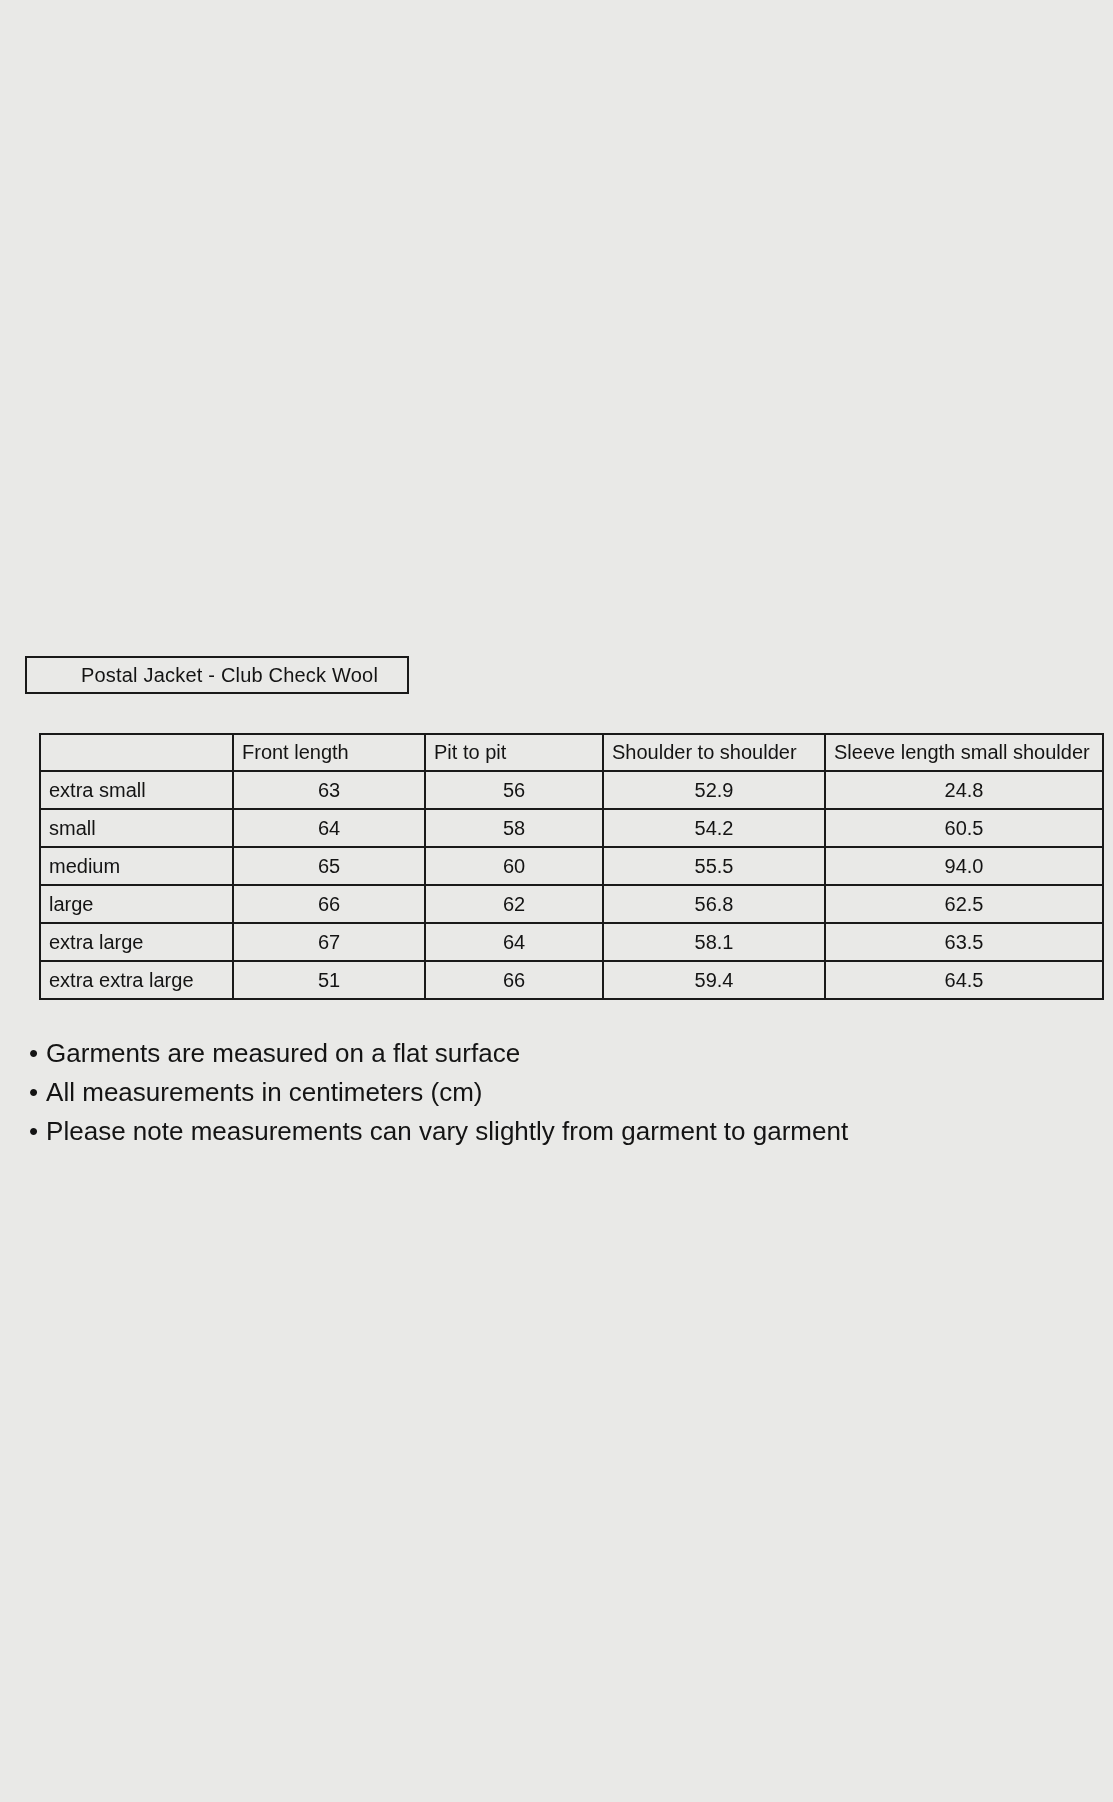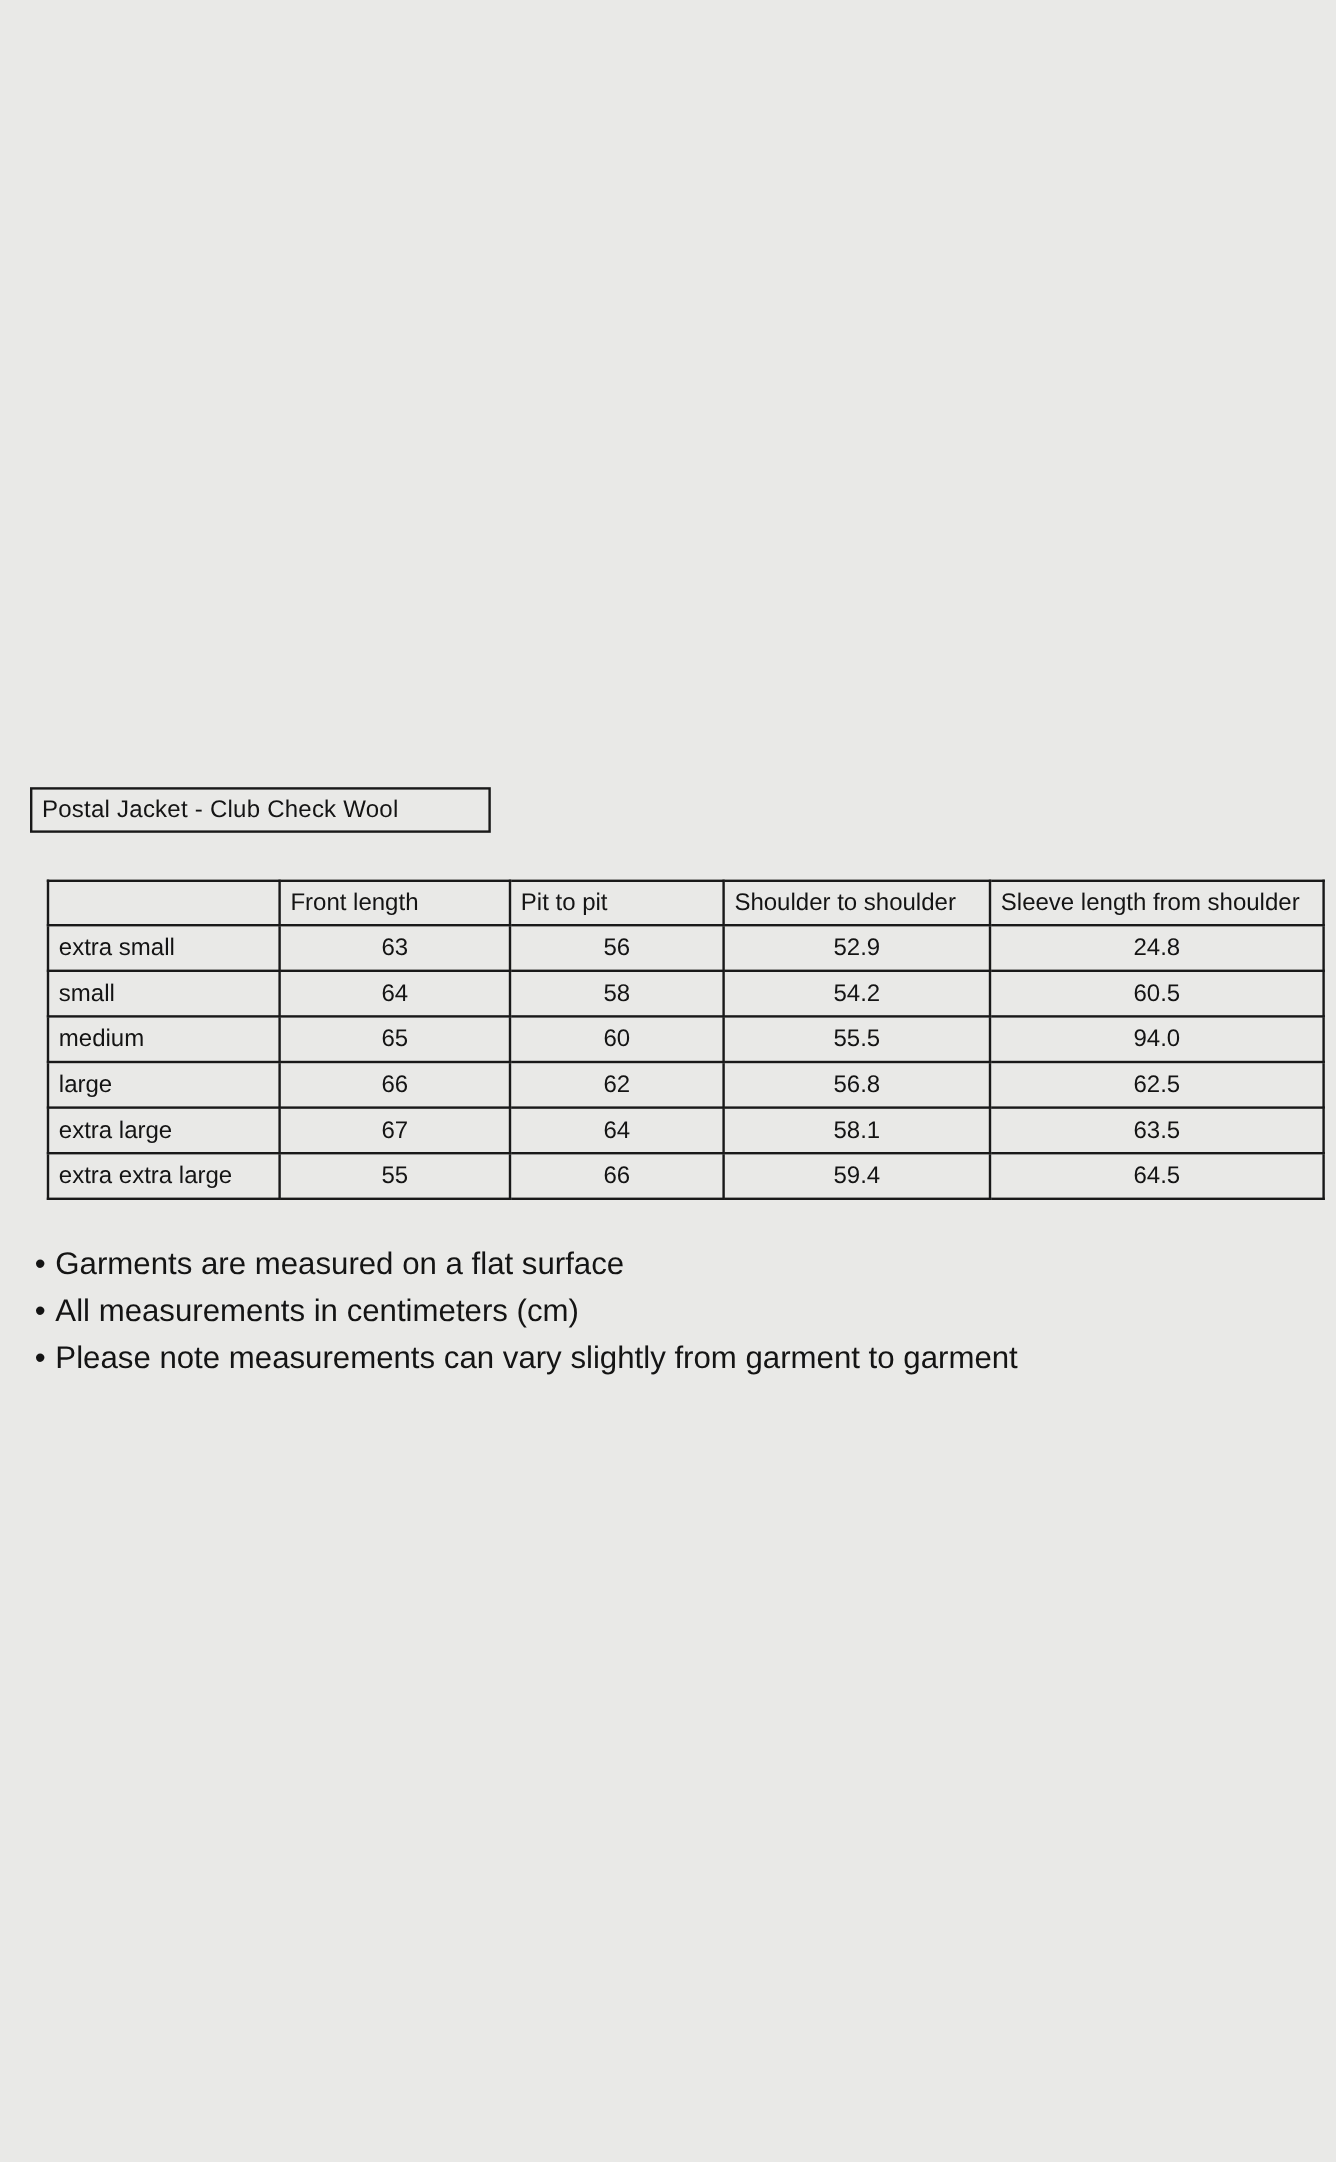"Postal Jacket - Club Check" .title-box { justify-content: none -> center; padding-left: 8px -> 25px }
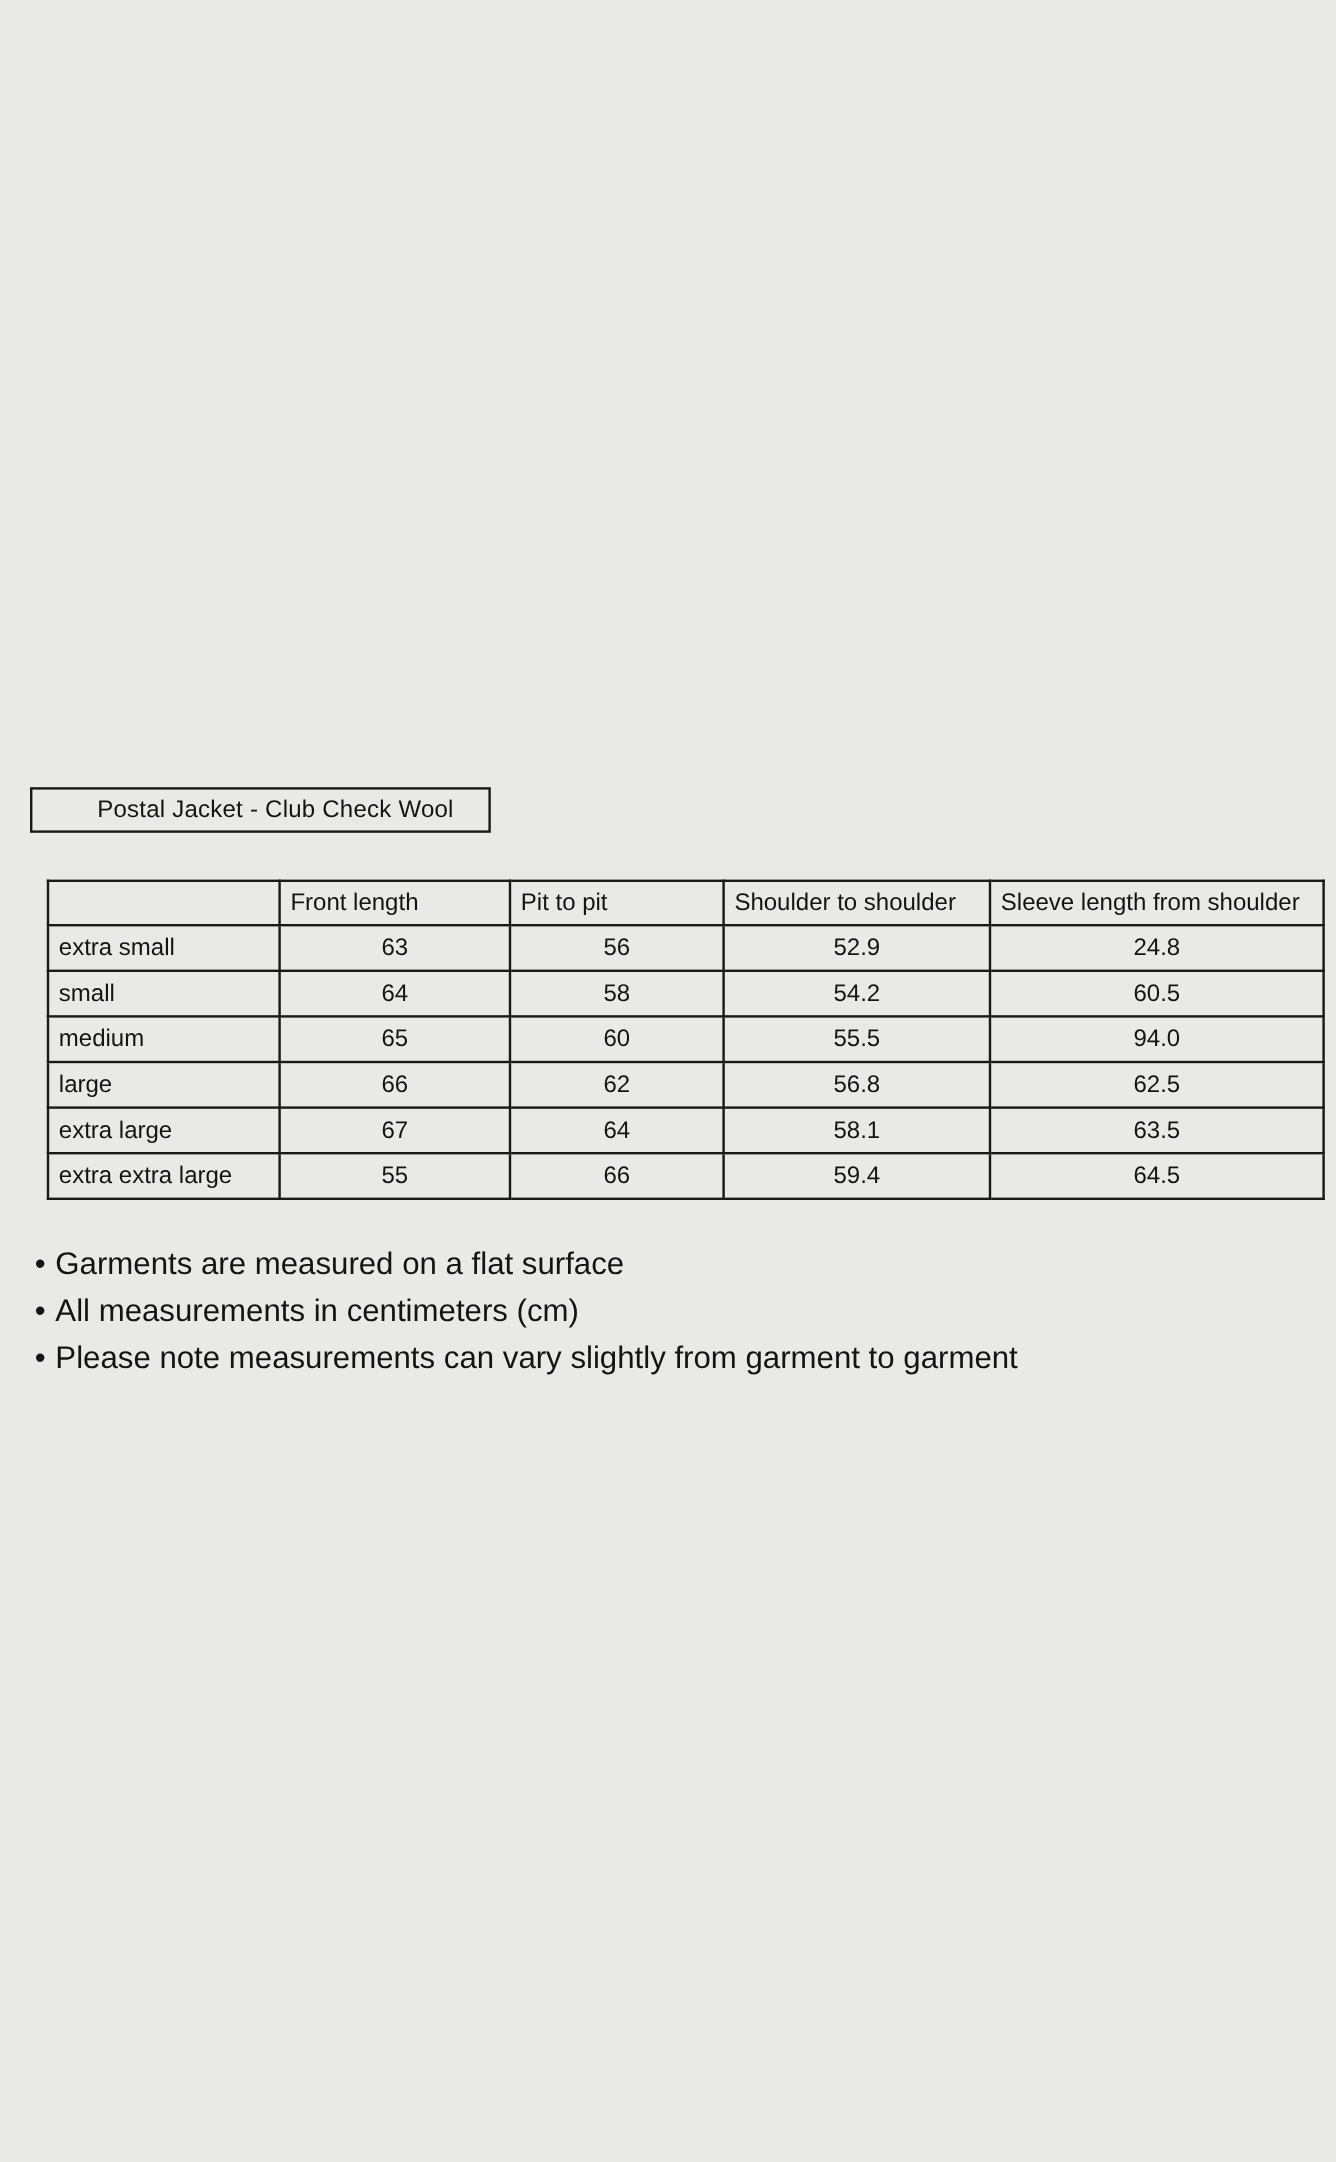"Sleeve length from shoulder" th { text: from -> small }
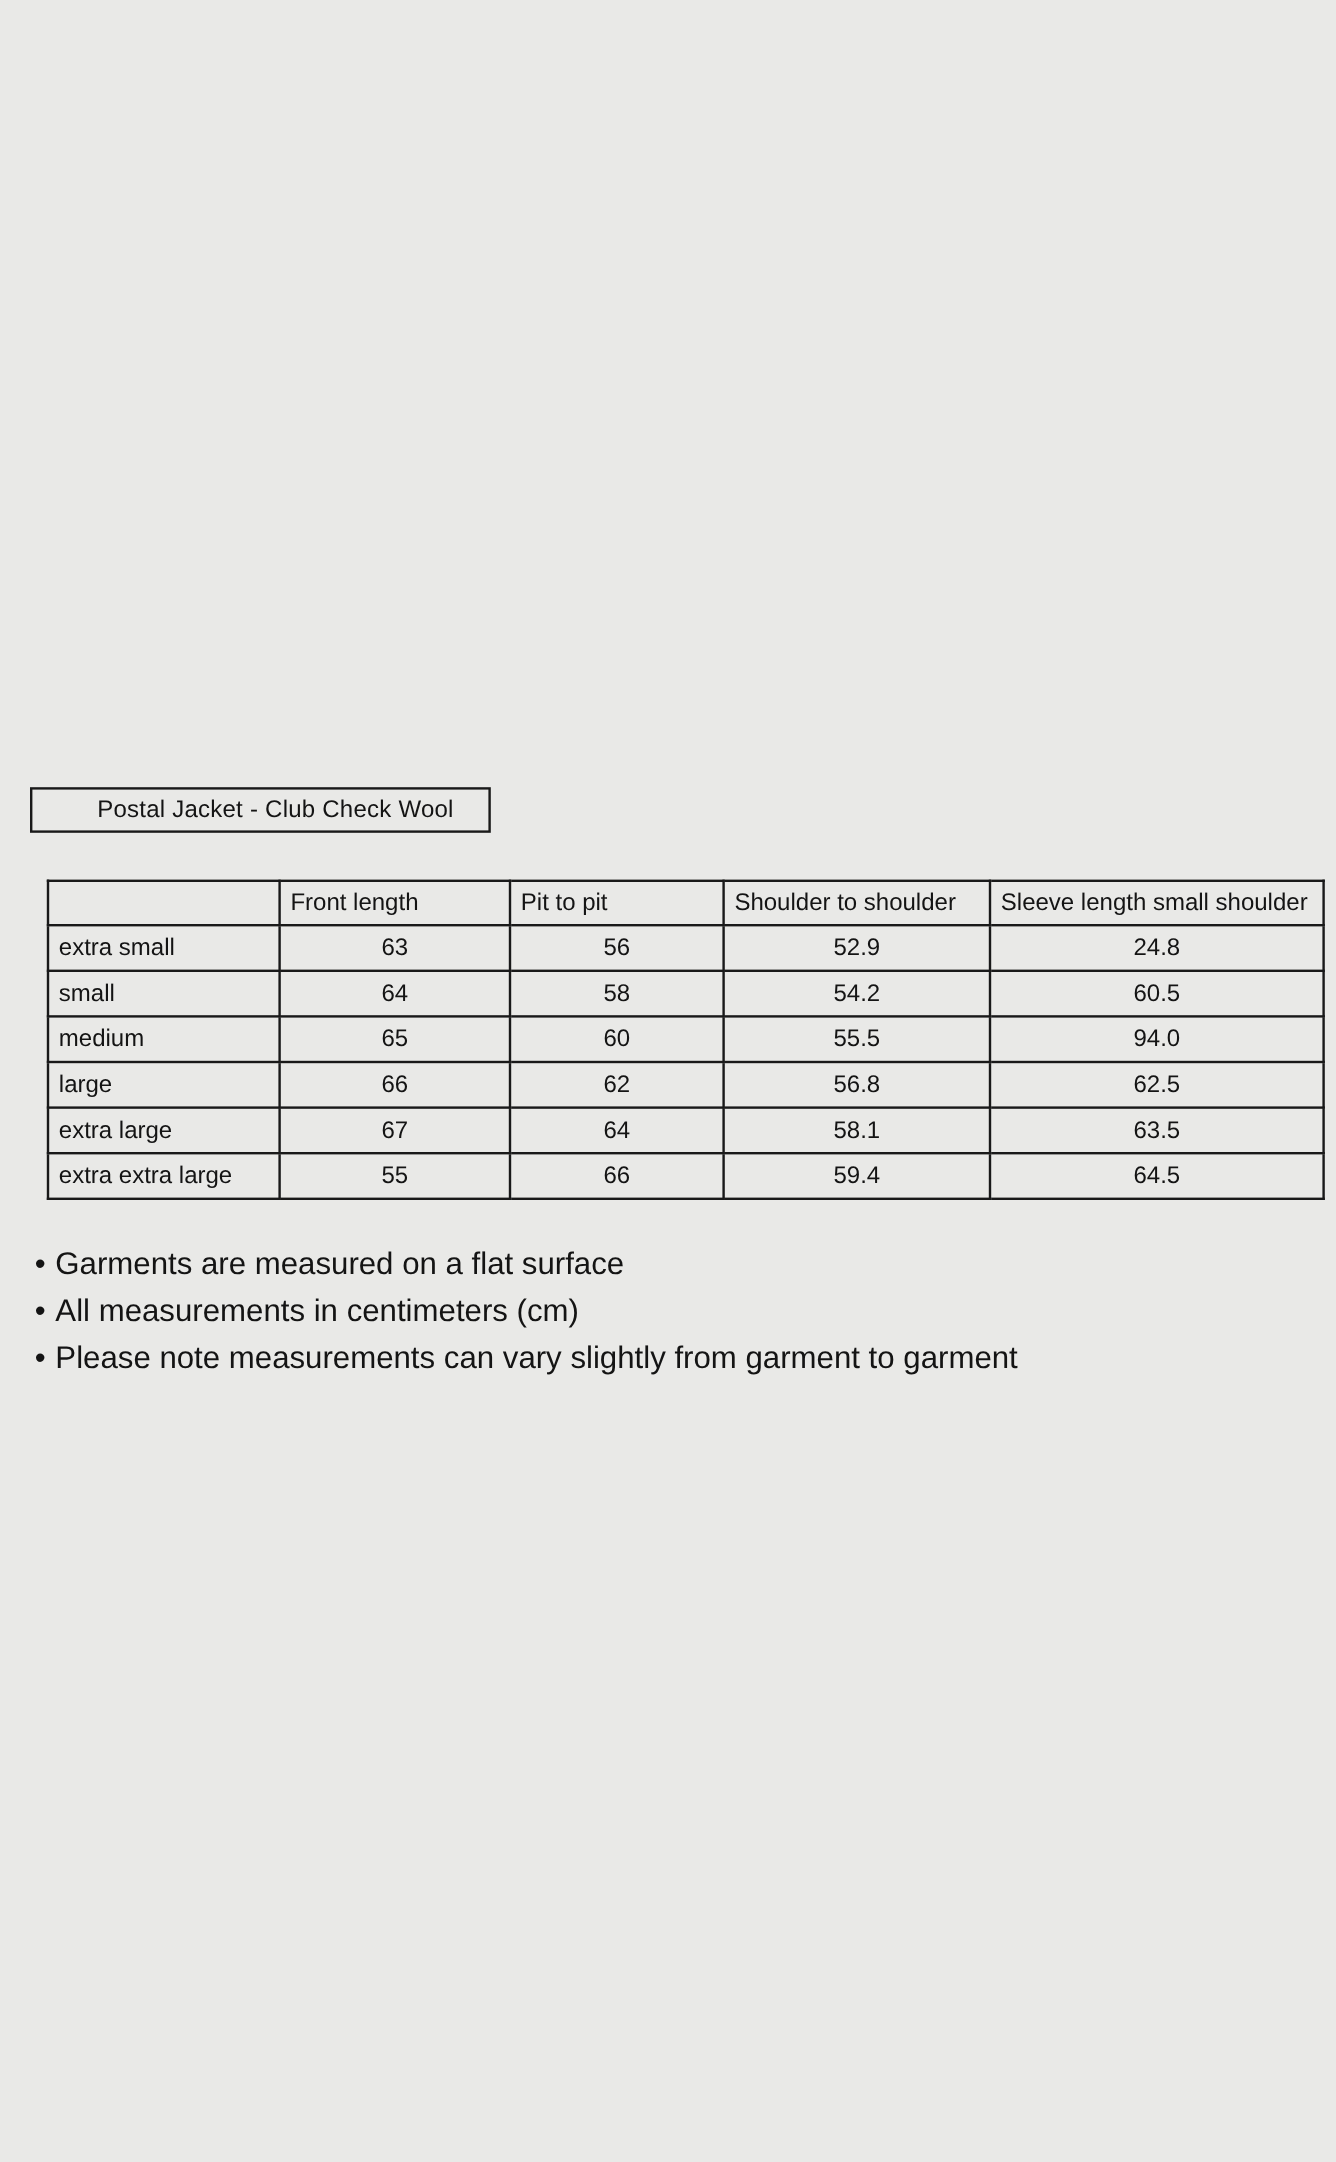"55" td.num { text: 55 -> 51 }
